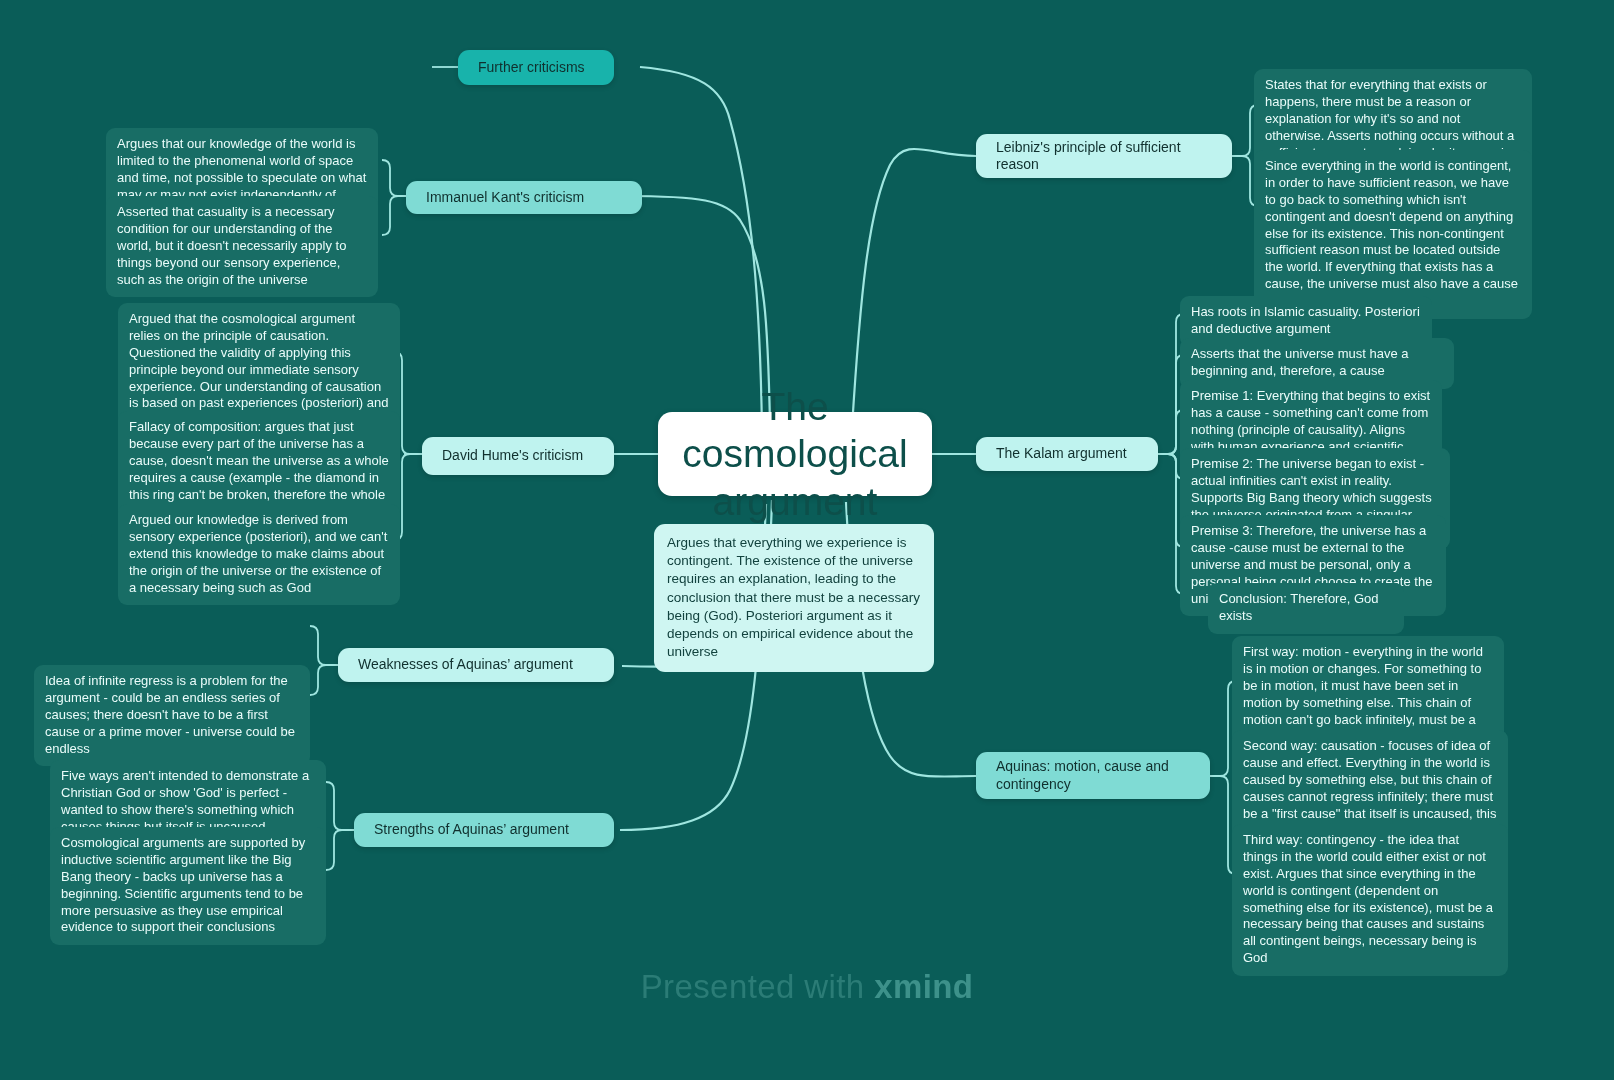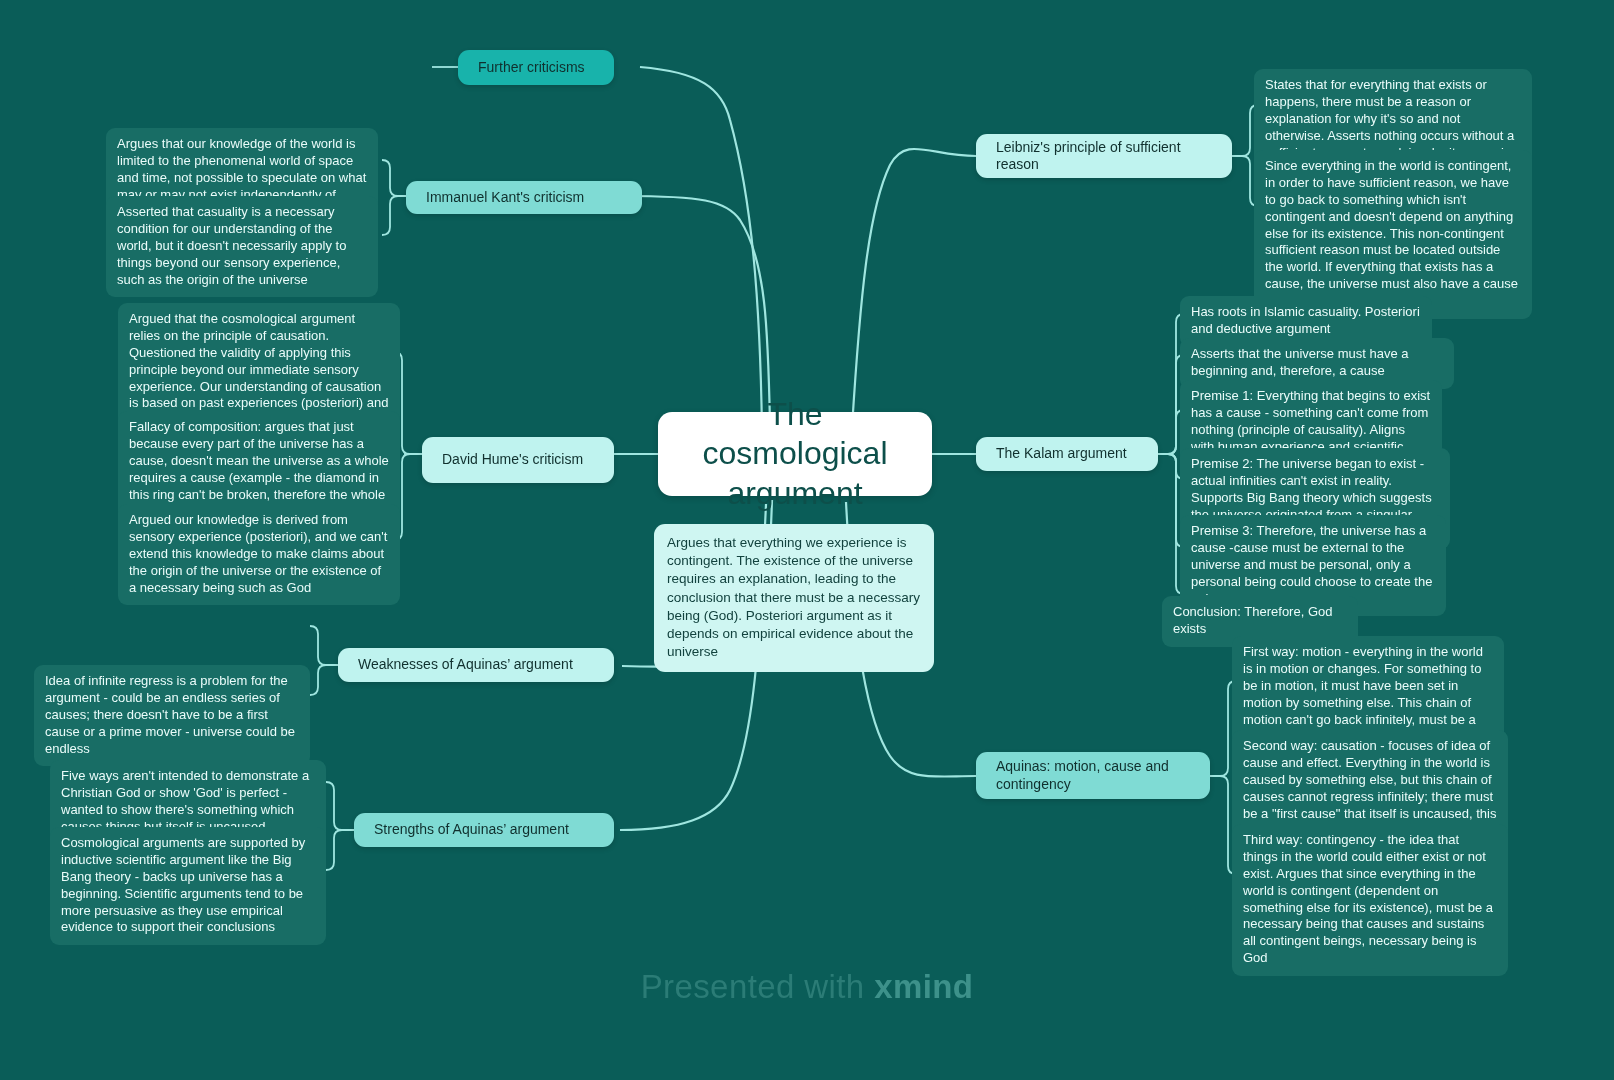"The cosmological argument" .root { font-size: 32px -> 39px }
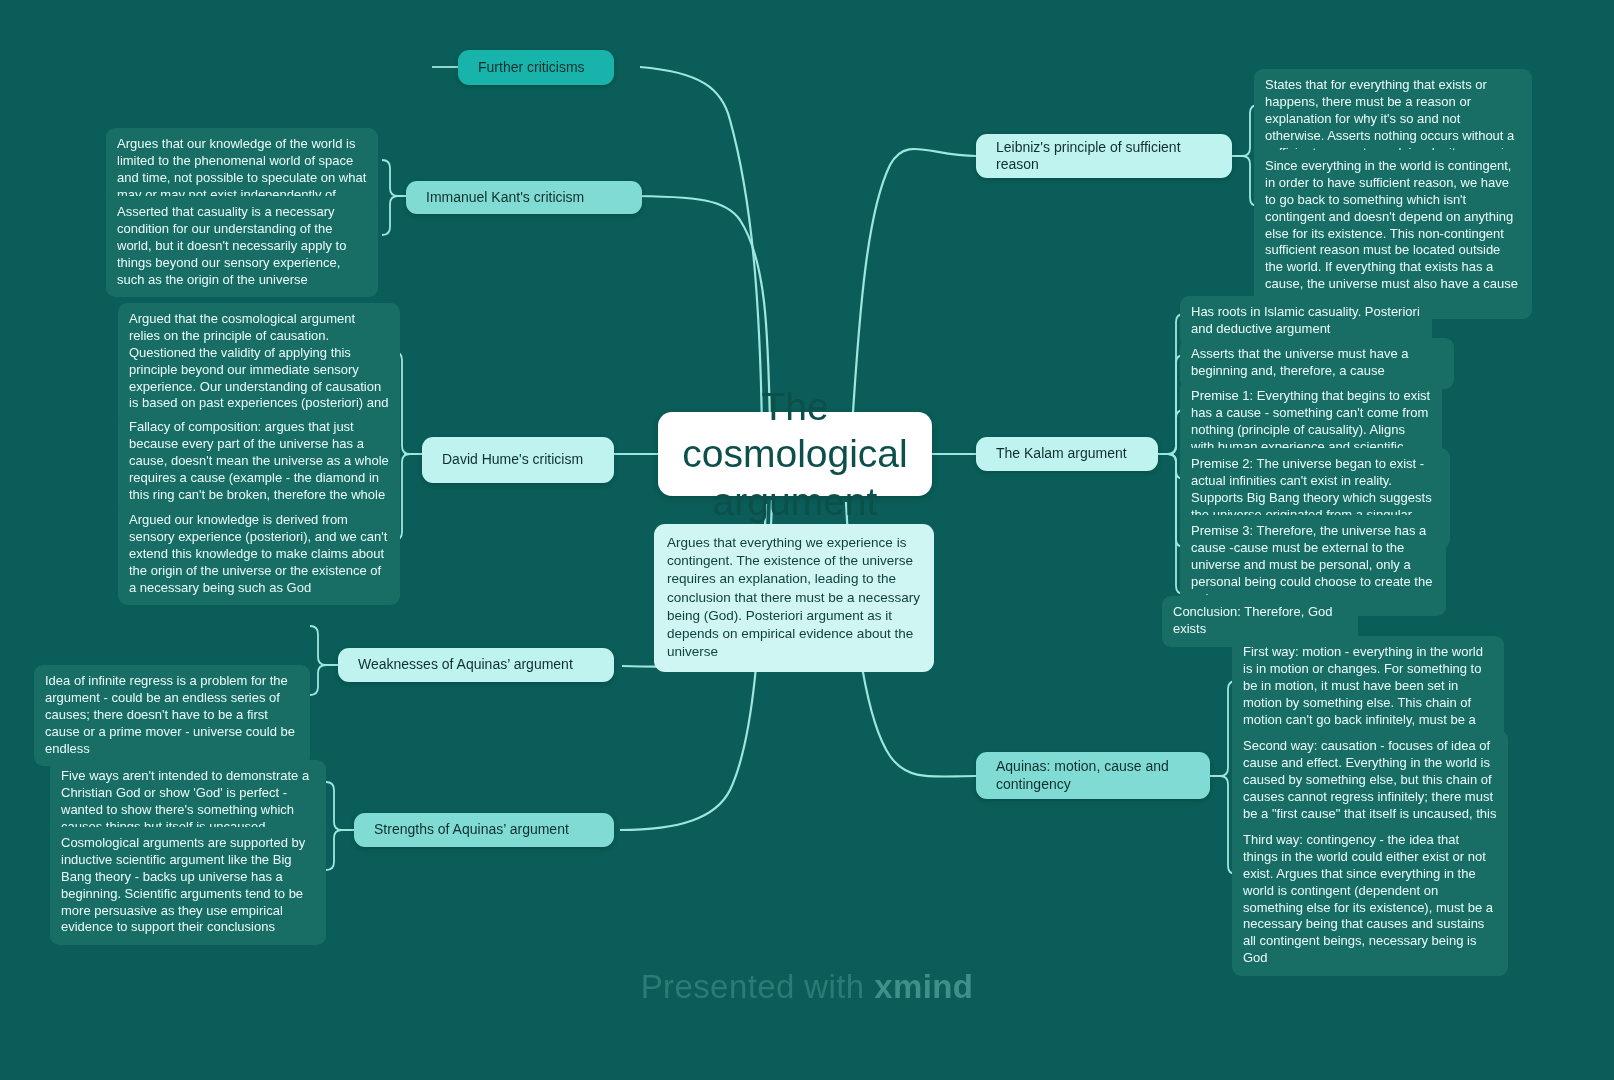"David Hume's criticism" div.node { height: 46px -> 38px }
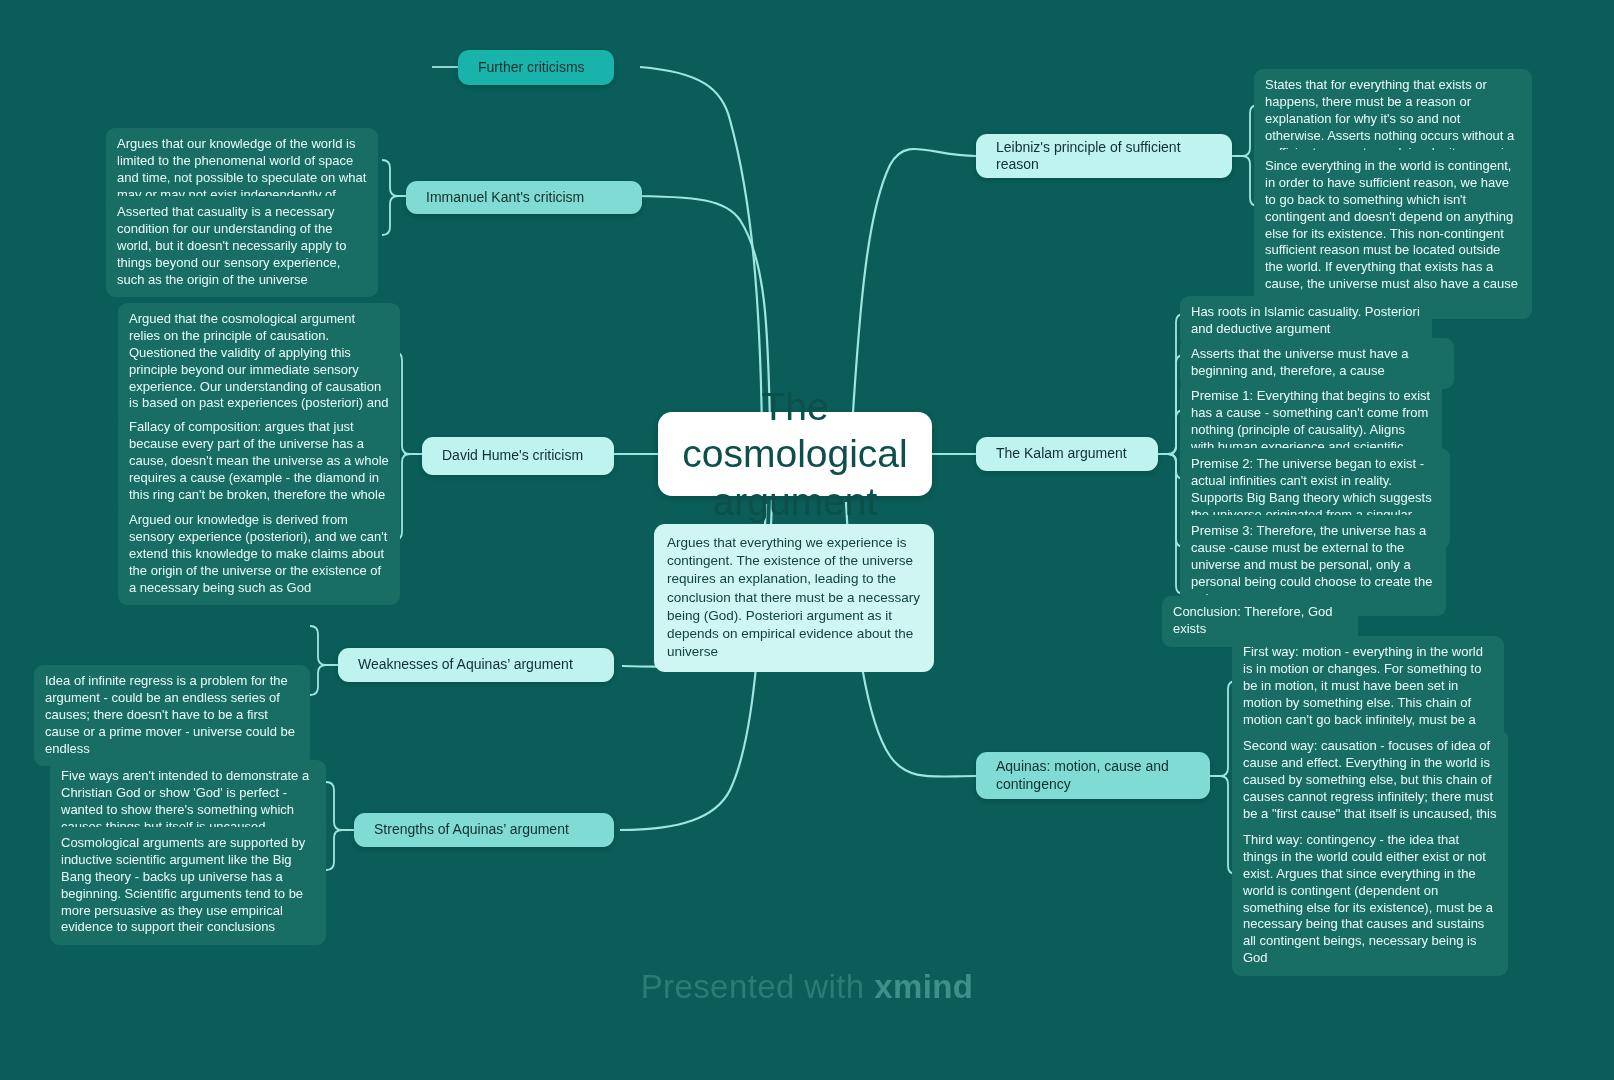"Conclusion: Therefore, God exists" div.node { left: 1162px -> 1208px; margin-top: 13px -> none }
